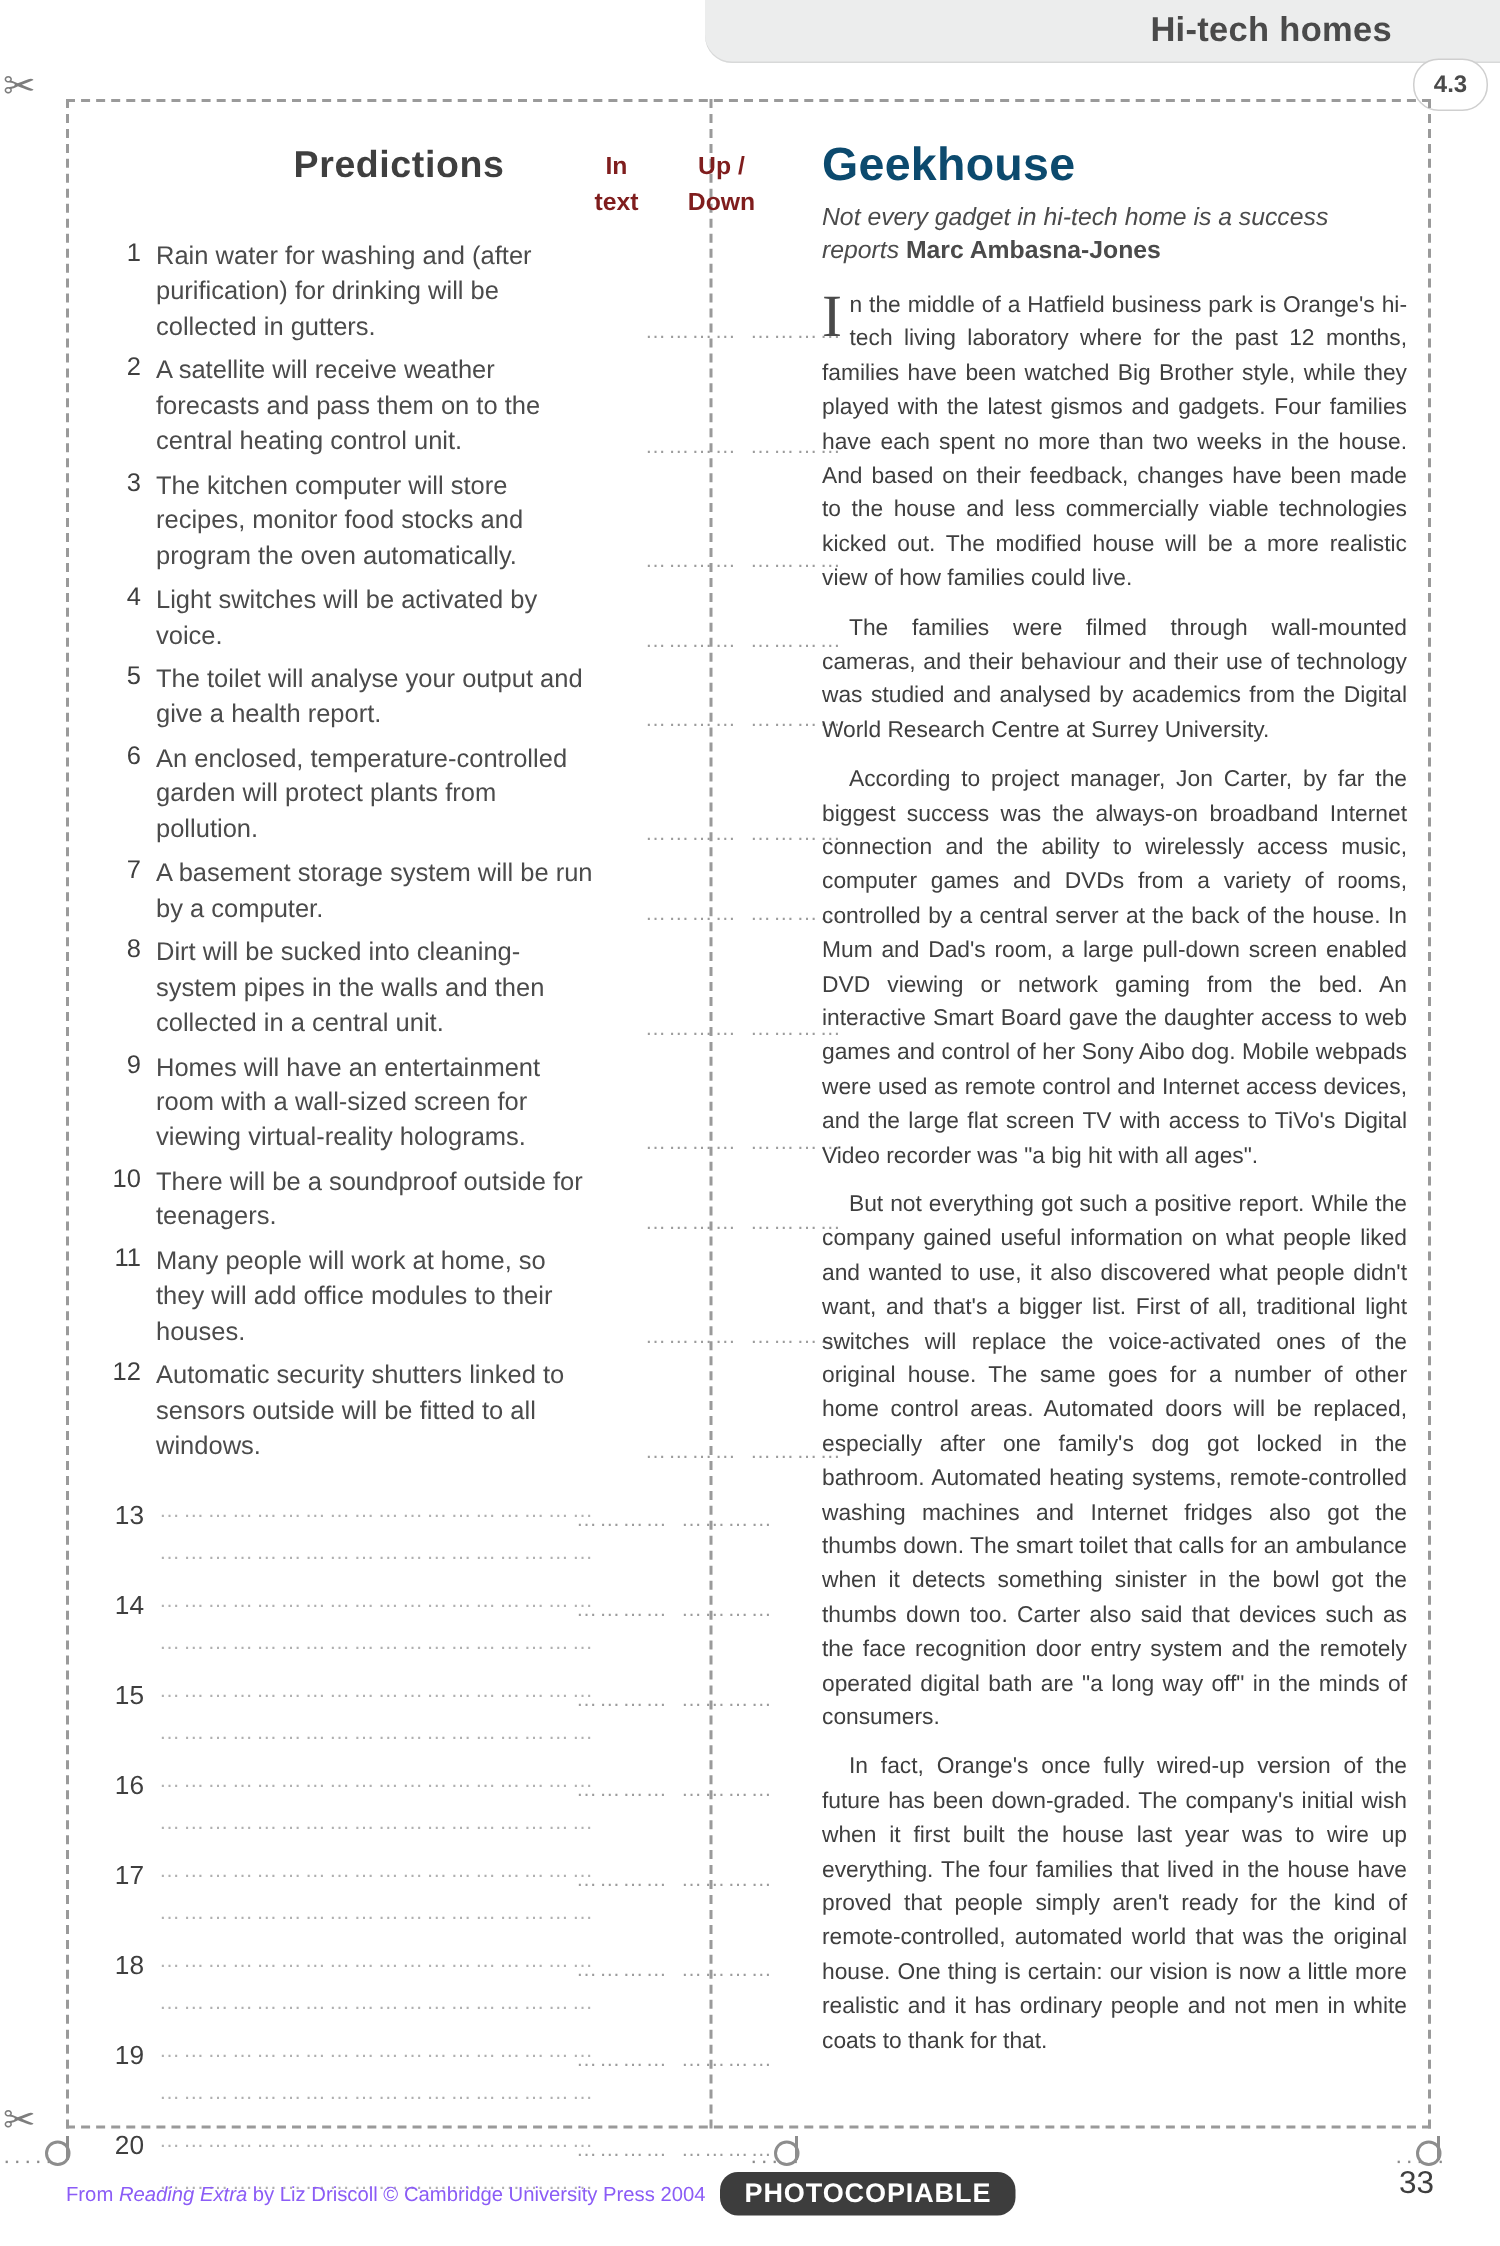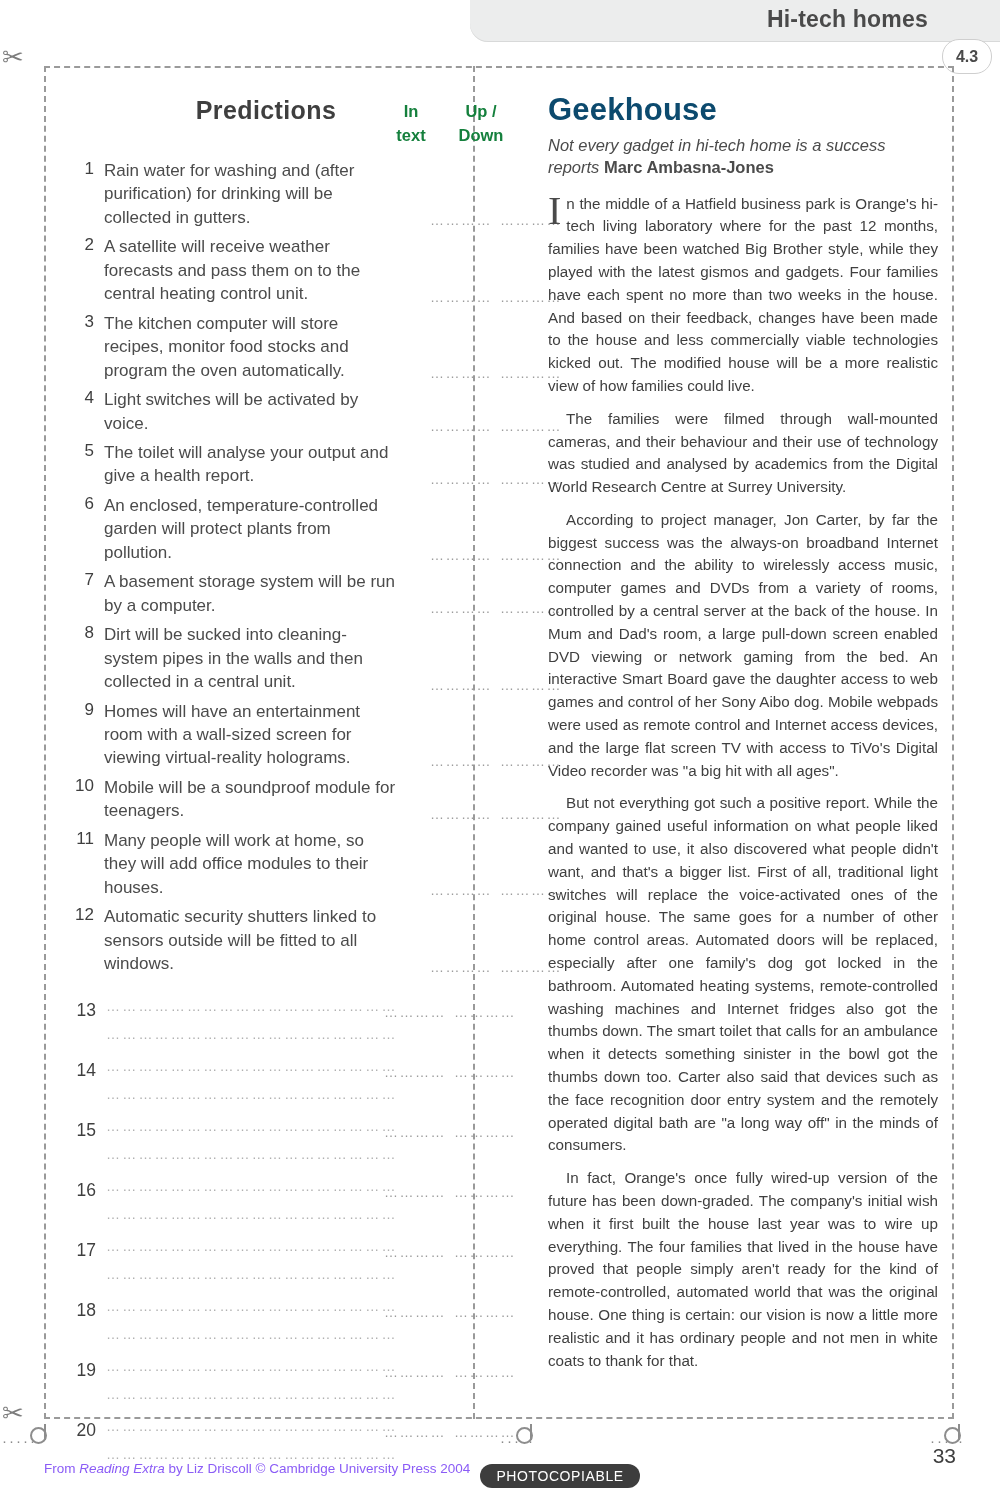"In" .col-heads { color: #15803d -> #7f1d1d }
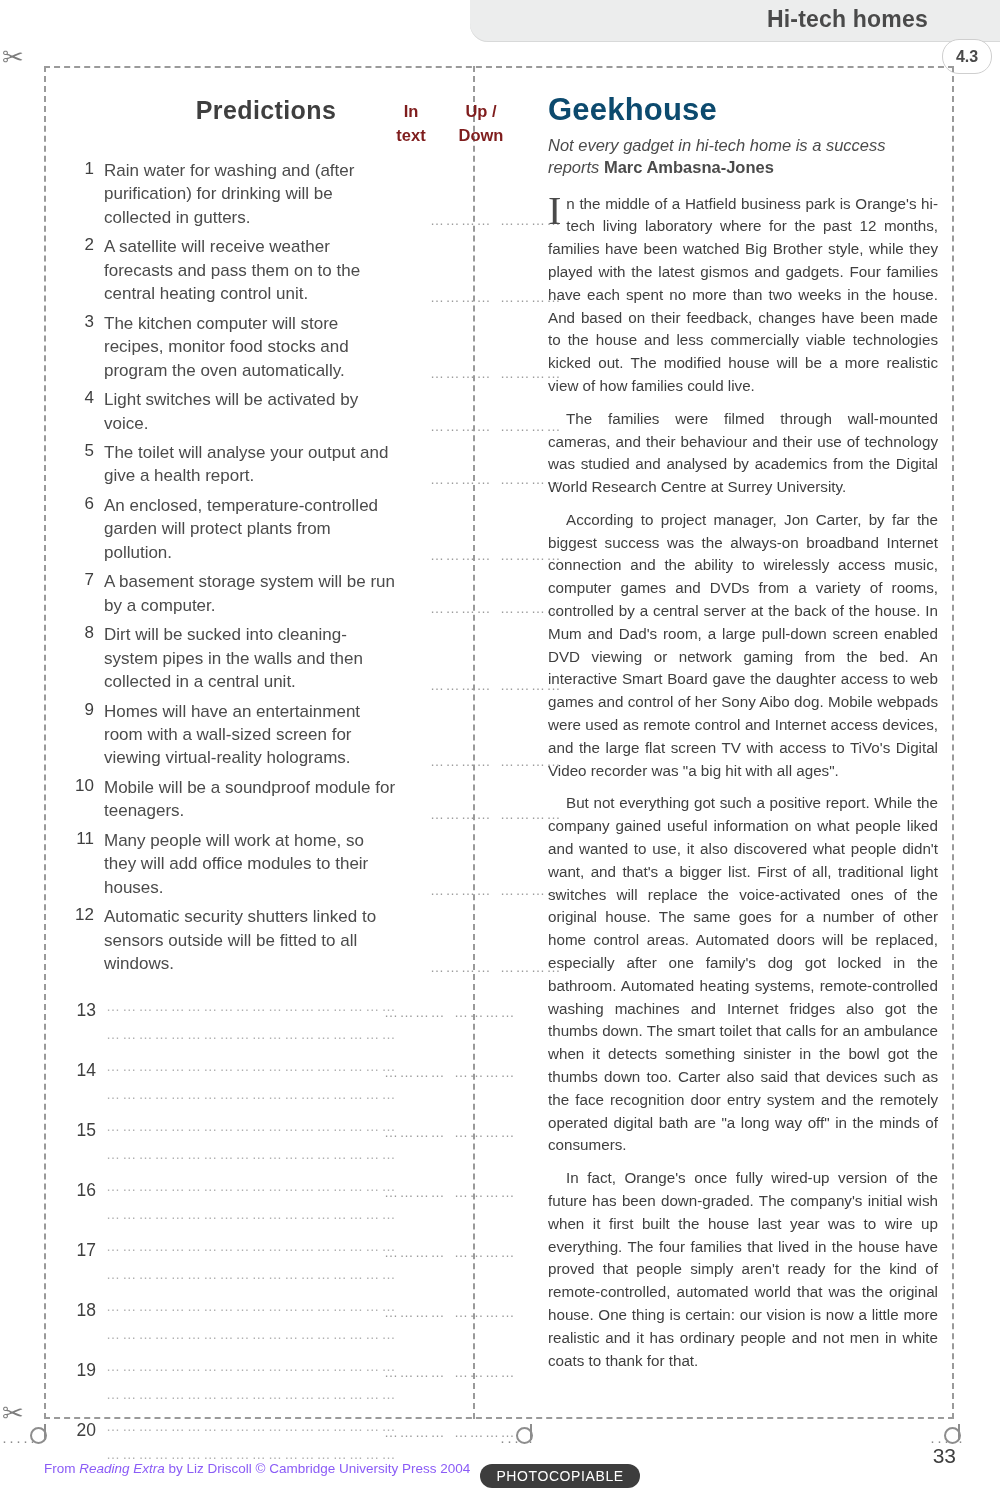"Mobile will be a soundproof" div.pred-text { text: Mobile will be a soundproof module -> There will be a soundproof outside }
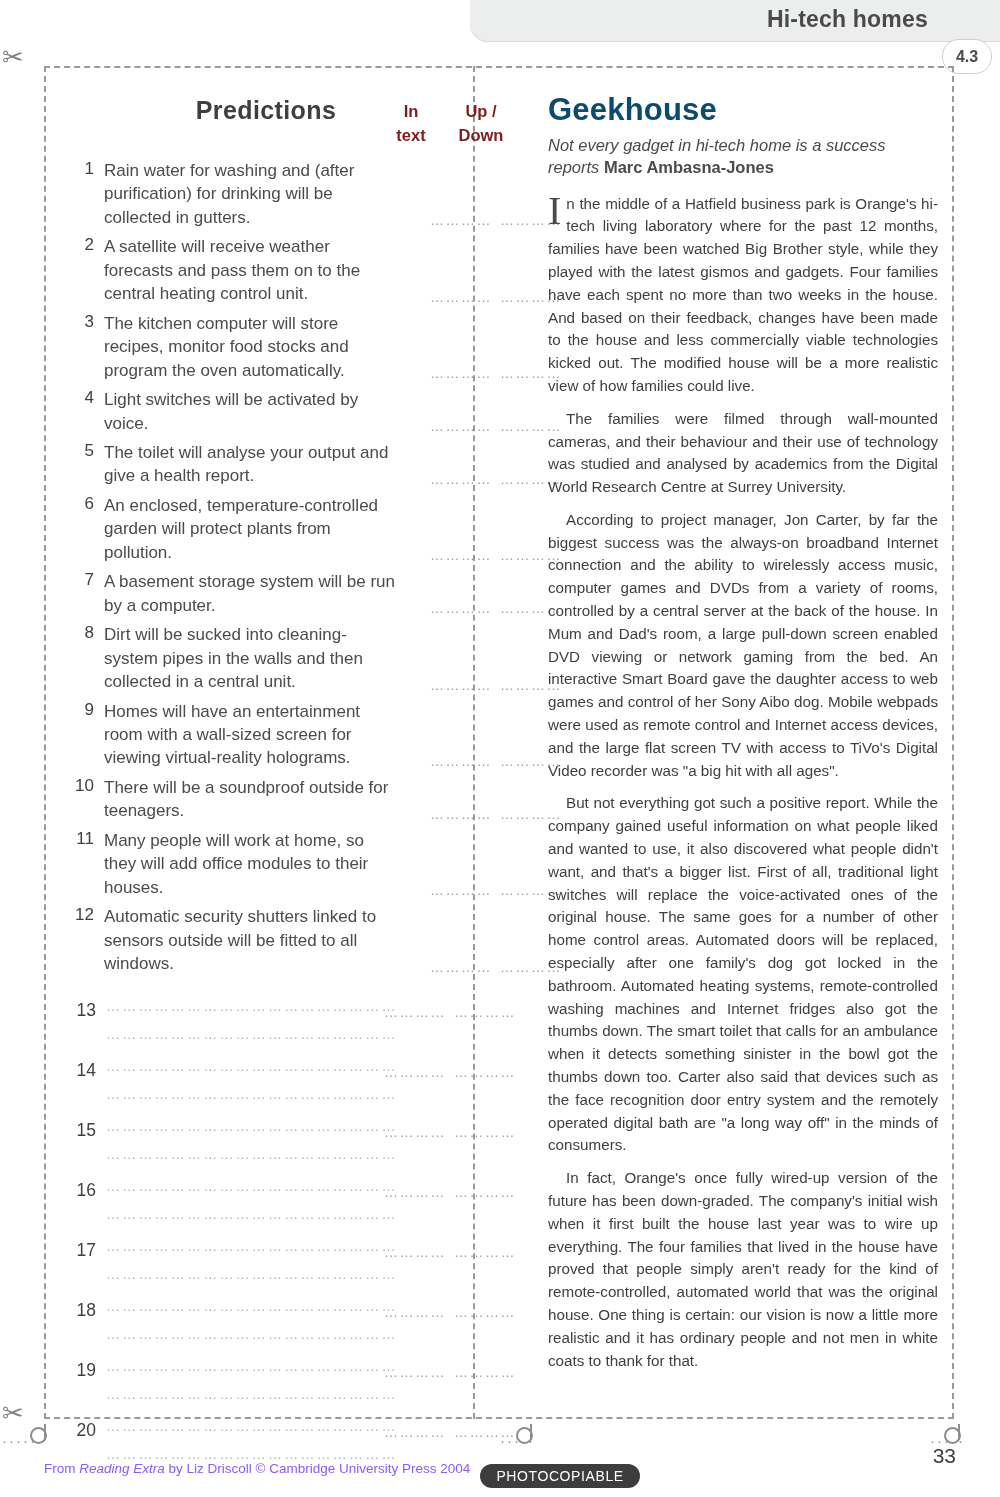"PHOTOCOPIABLE" .photocopiable { font-size: 14px -> 18px; font-weight: normal -> bold; margin-top: 16px -> none }
